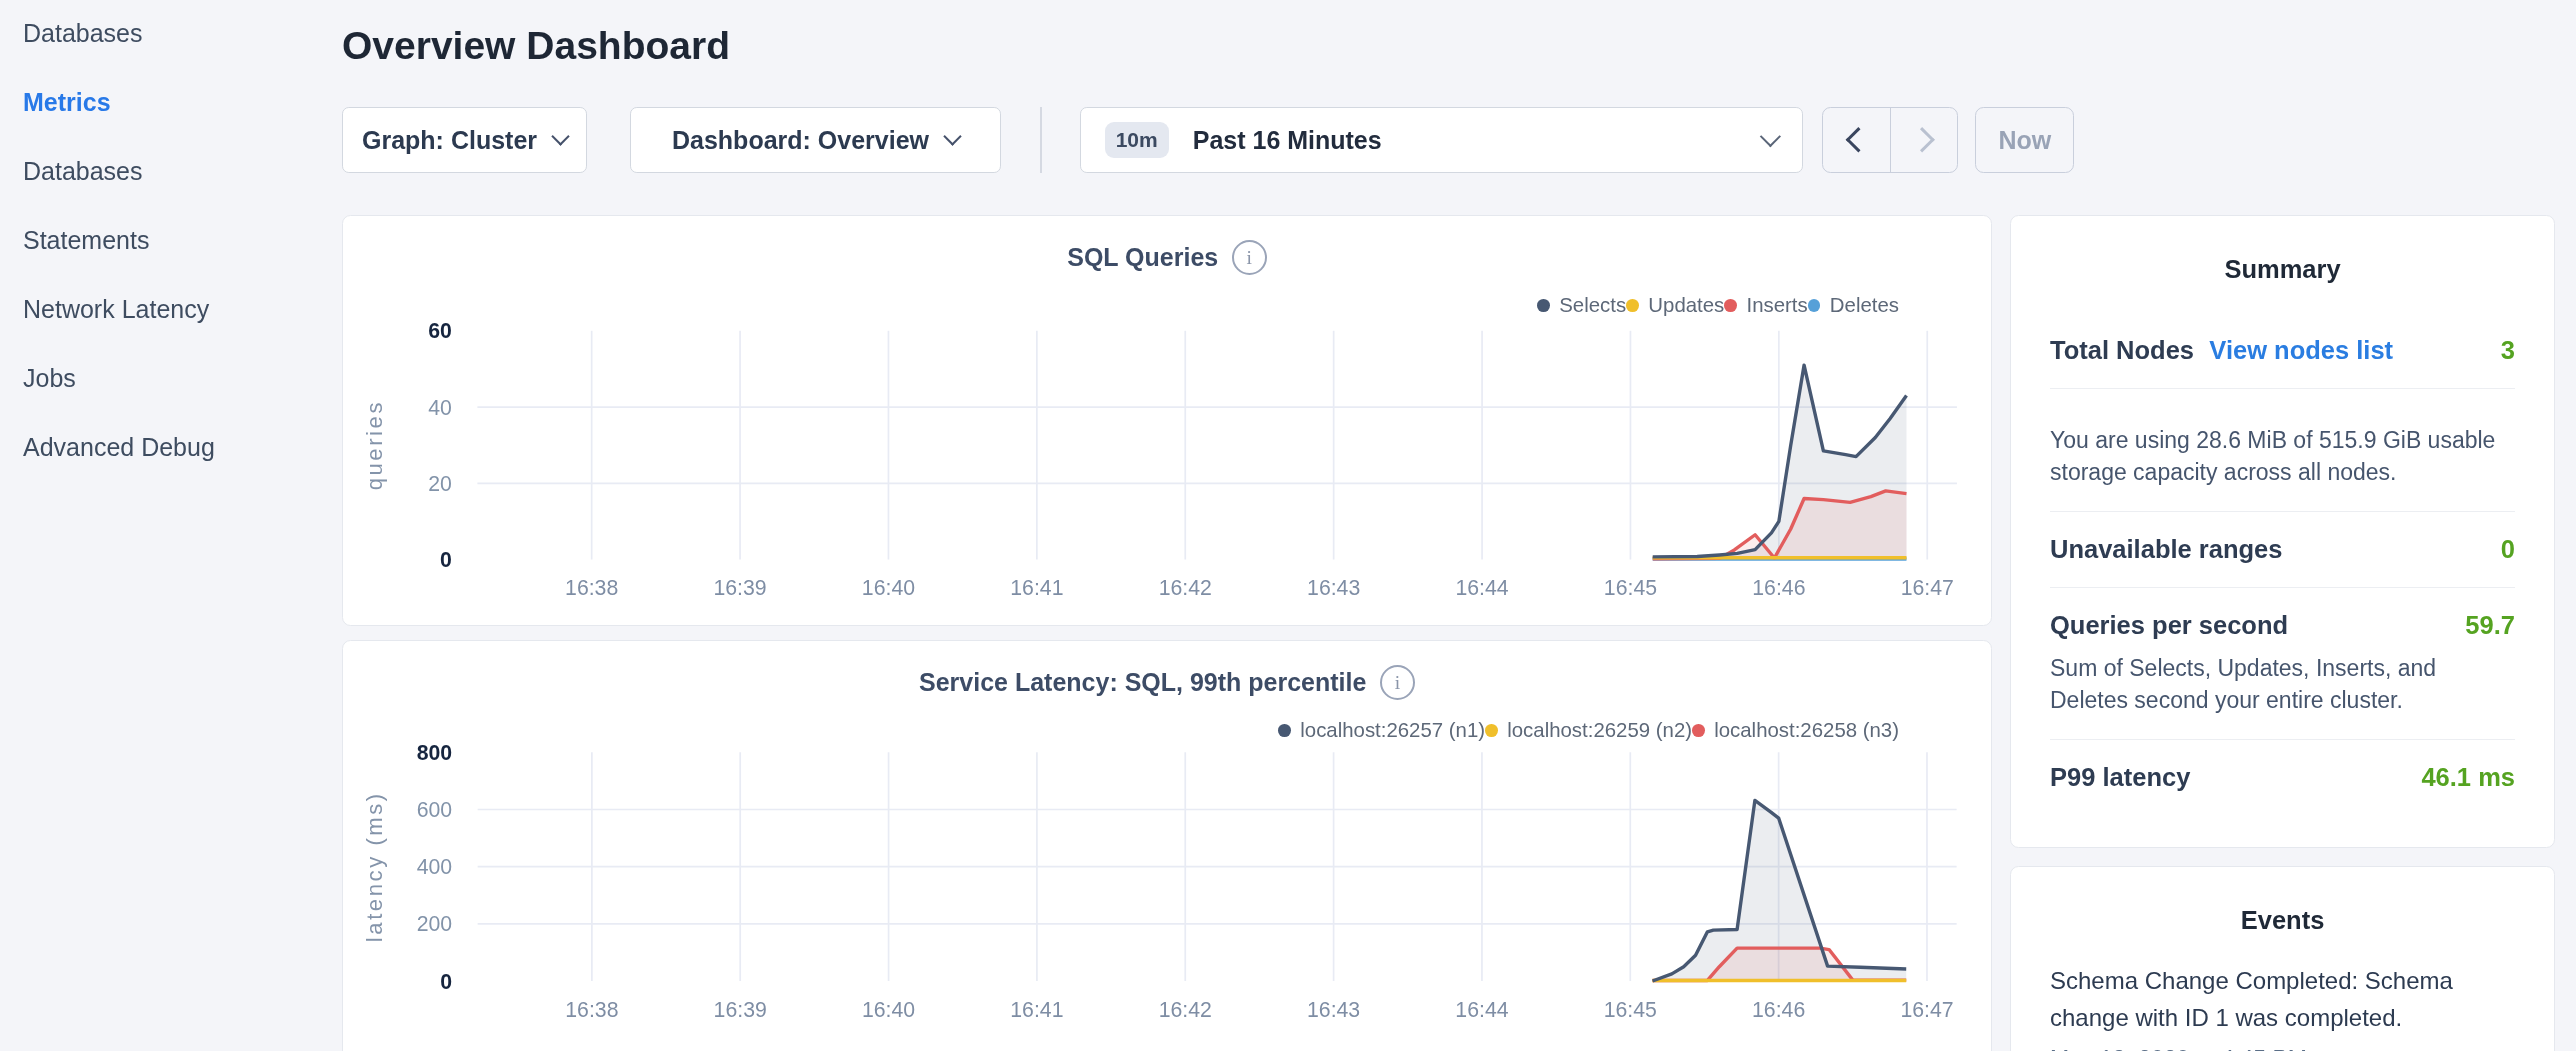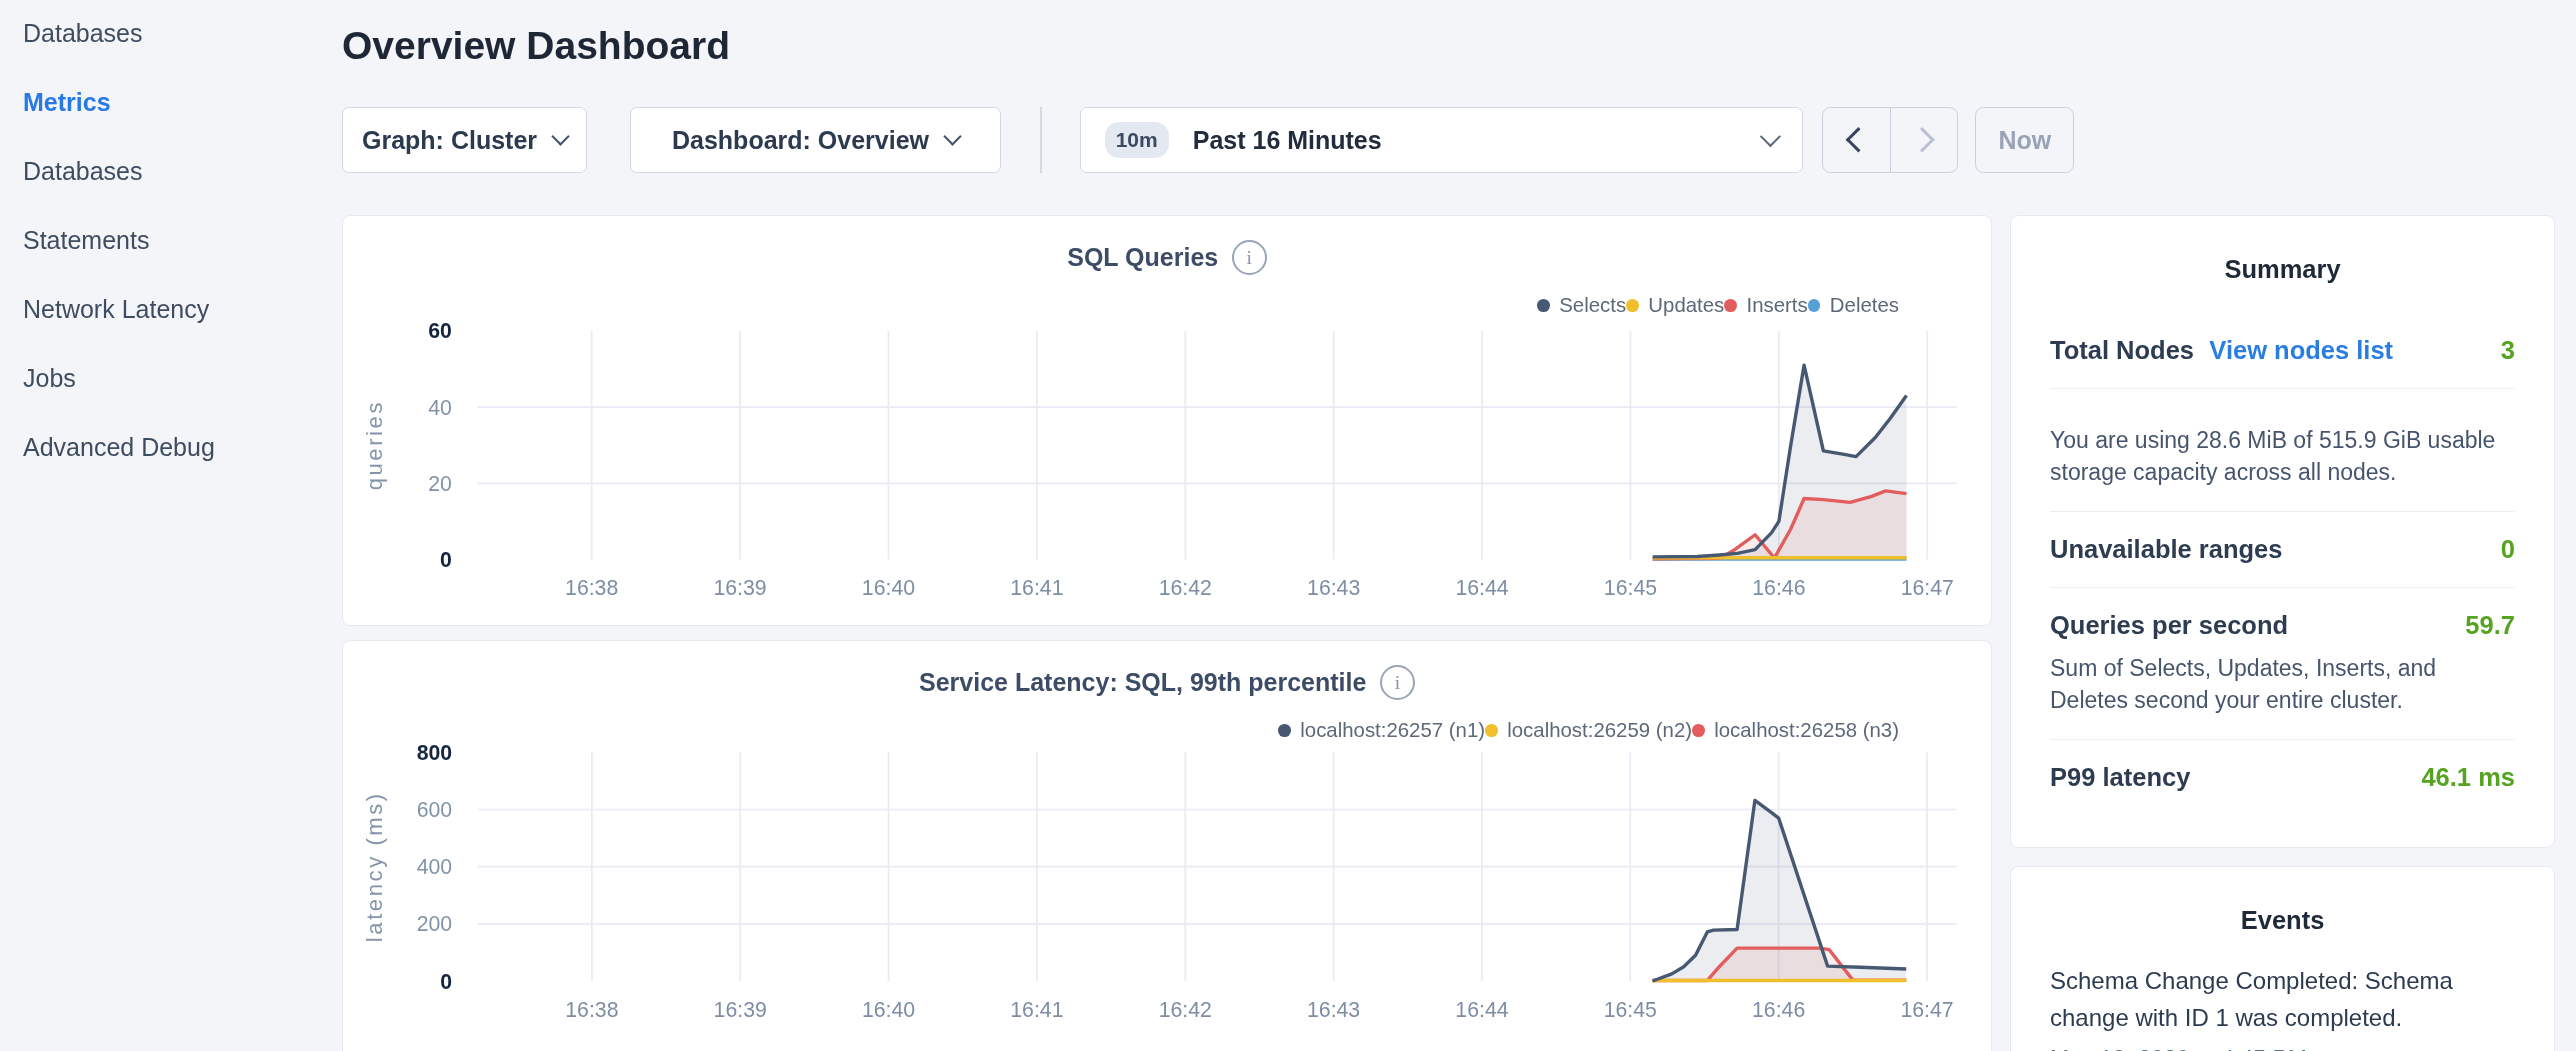"10m" .tp-badge { border-radius: 14px -> 9px }
